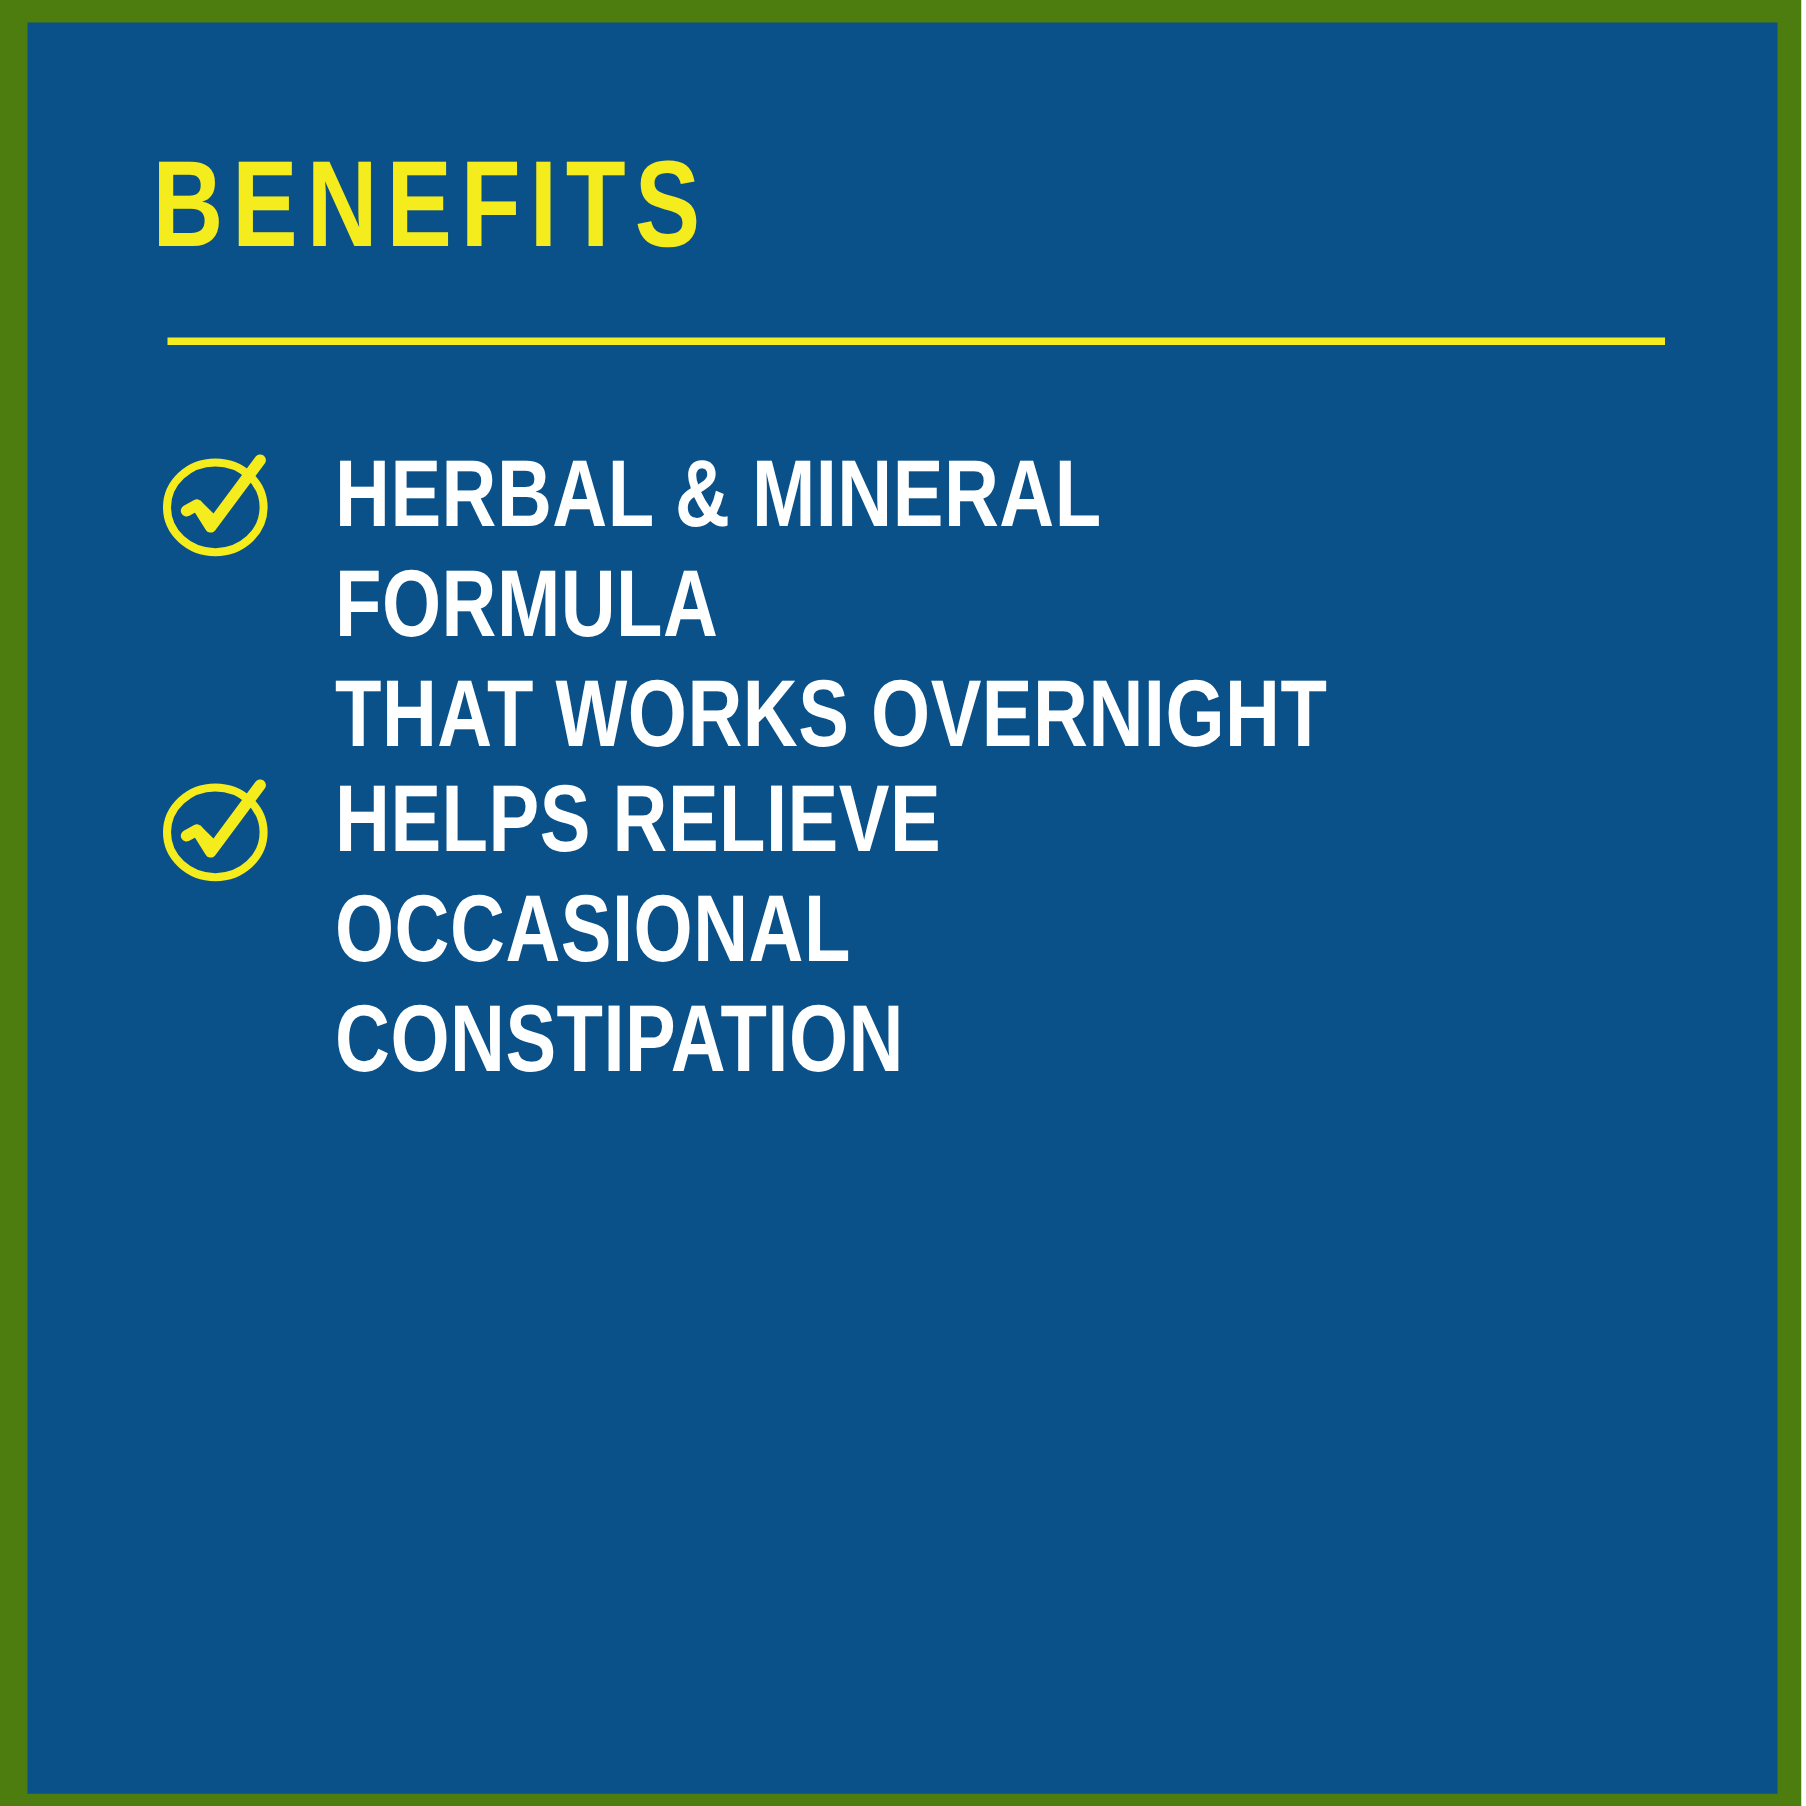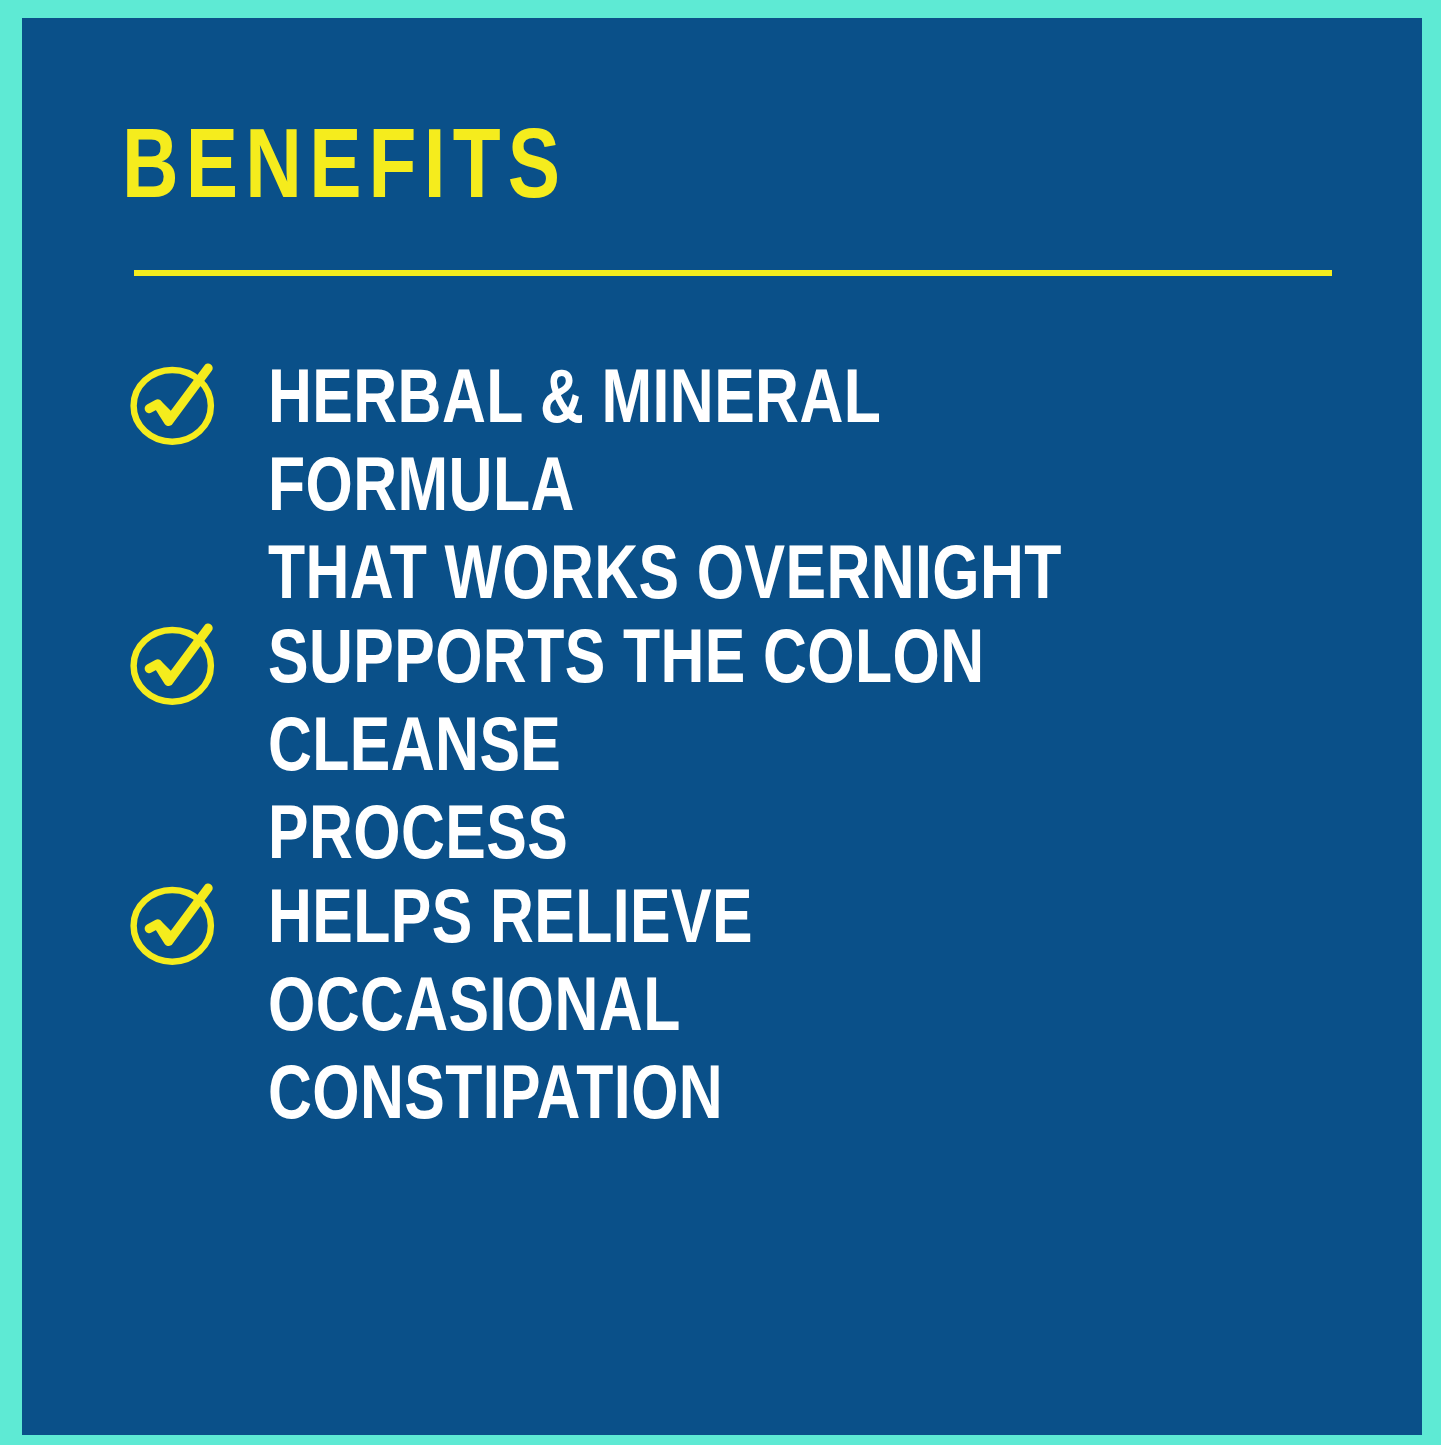"BENEFITS" .stage { background: #5eead4 -> #4d7c0f }
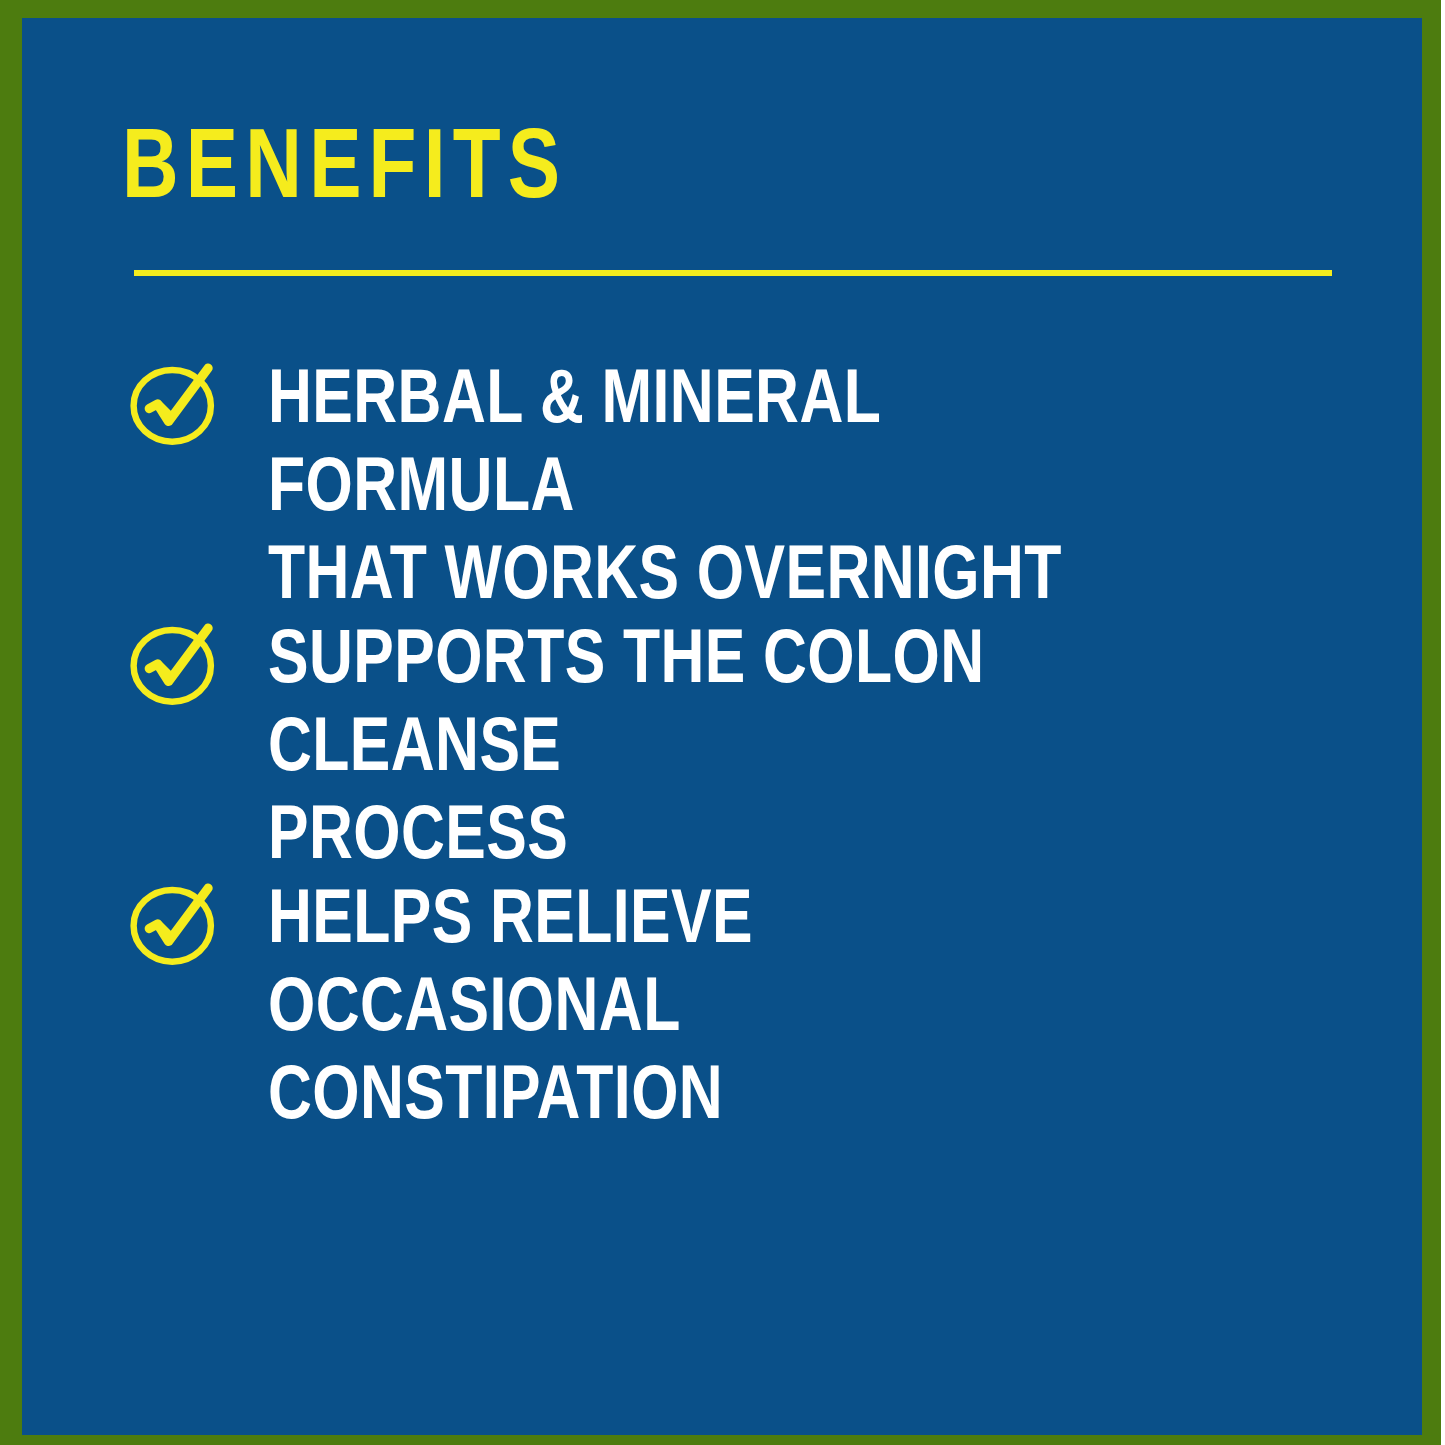"SUPPORTS THE COLON CLEANSE" li.item { html: <li> <svg> <ellipse></ellipse> <path></path> <path></path> </svg> <div>SUPPORTS THE COLON CLEANSE PROCESS</div> </li> -> none }
